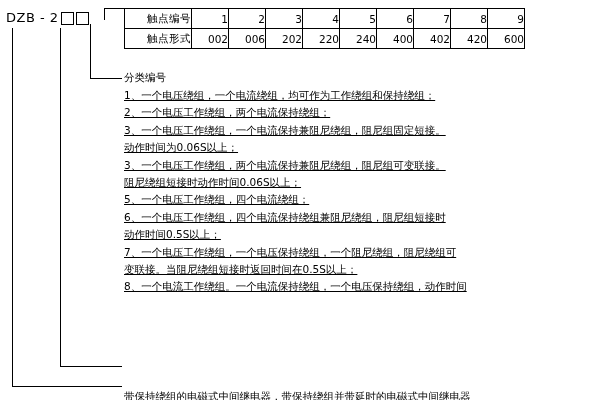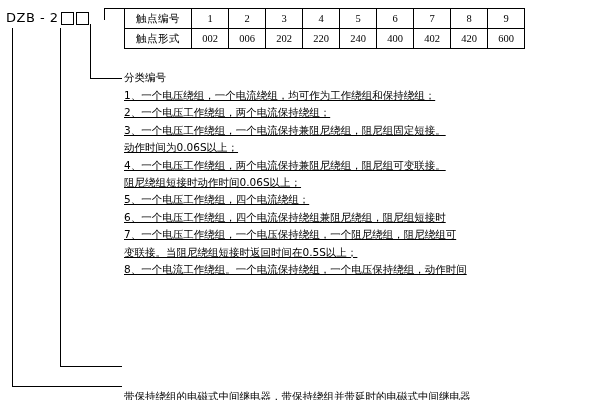"触点编号" table.spec td { font-family: Liberation Serif, serif -> none; text-align: center -> right }
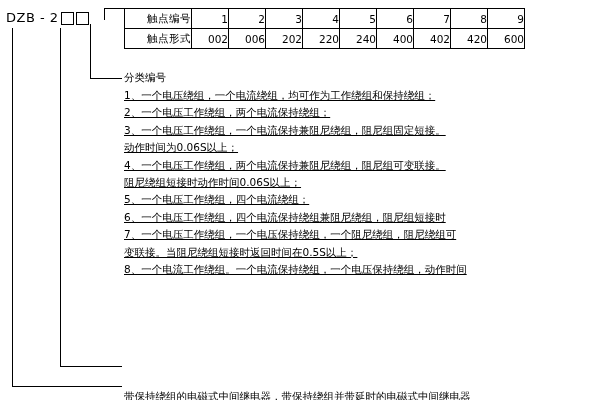"4、一个电压工作绕组，两个电流保持兼阻尼绕组，阻尼组可变联接。" div.line { text: 4 -> 3 }
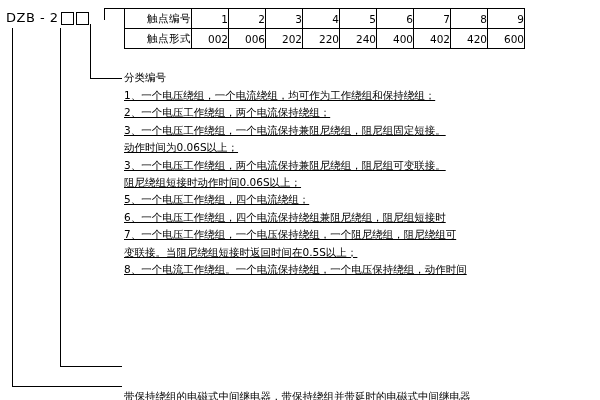"动作时间0.5S以上；" div.line { html: none -> <div>动作时间0.5S以上；</div> }
